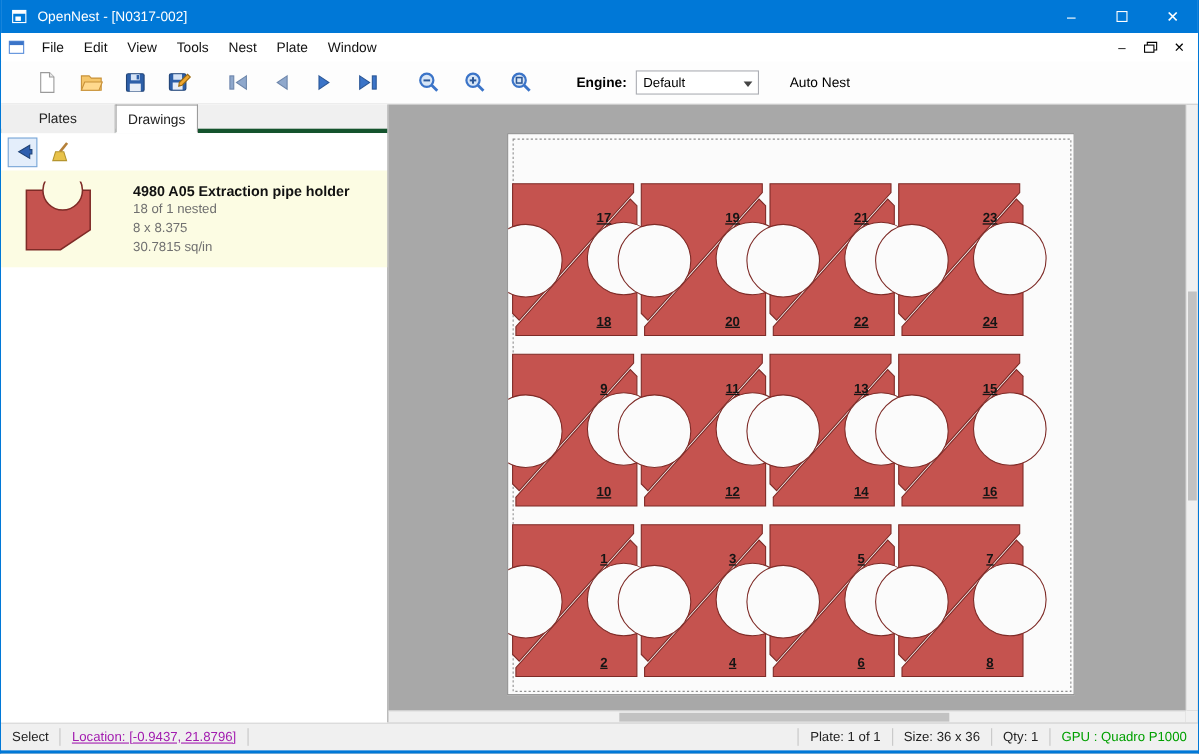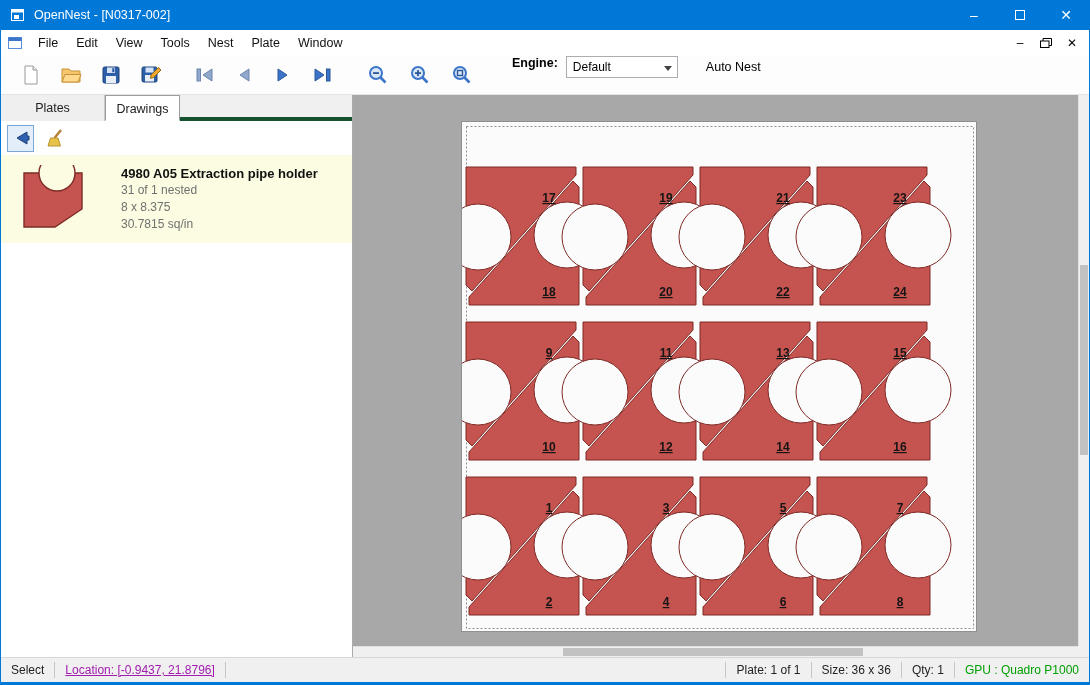"Engine:" .toolbar { align-items: none -> center; padding-left: 14px -> 26px }
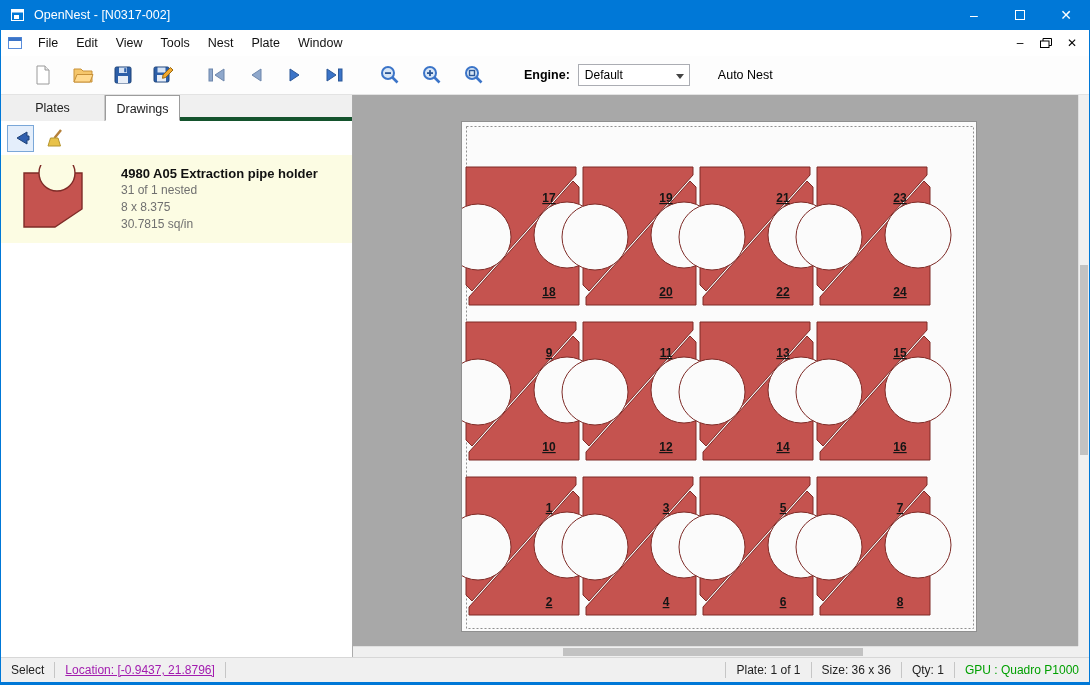"31 of 1 nested" div.diline { text: 31 -> 18 }
